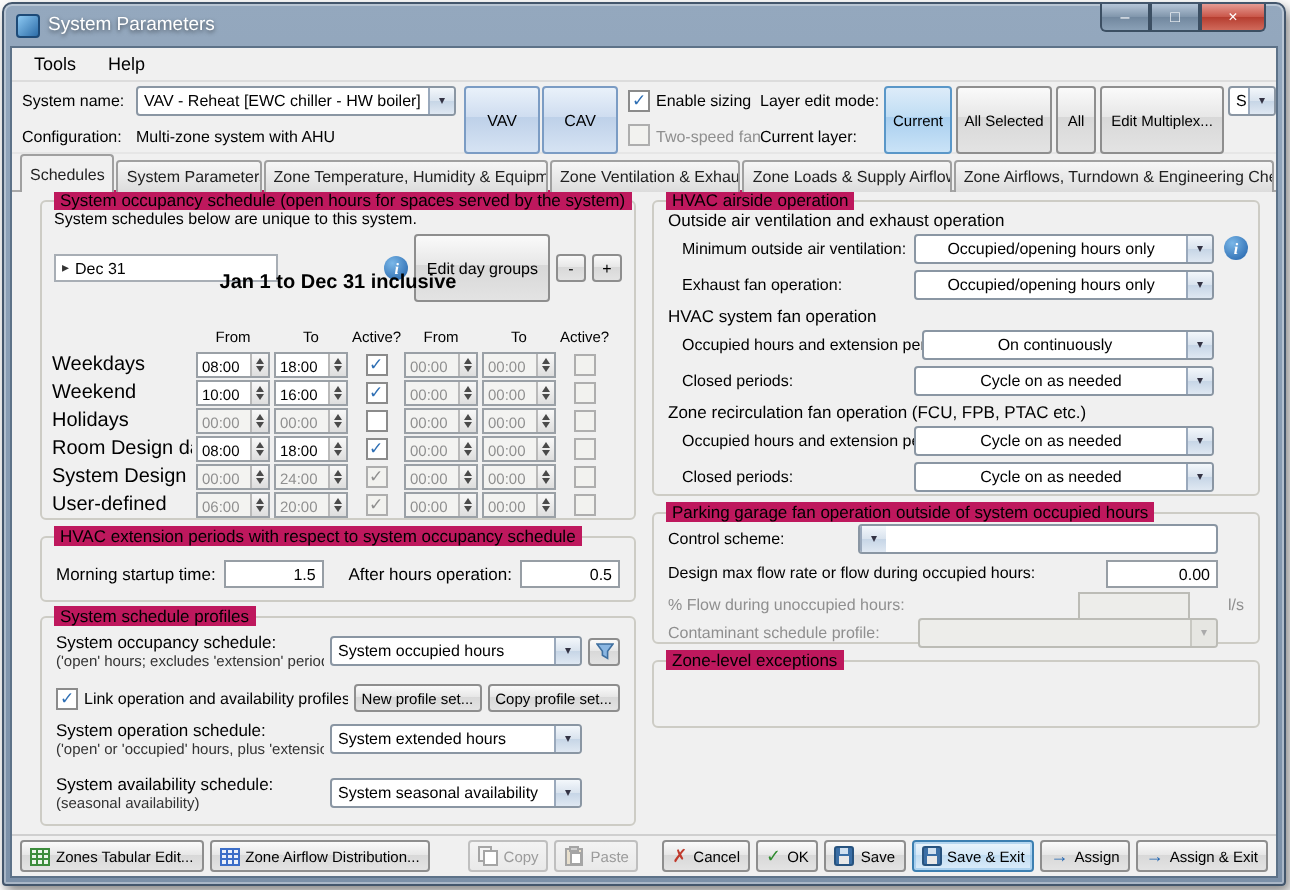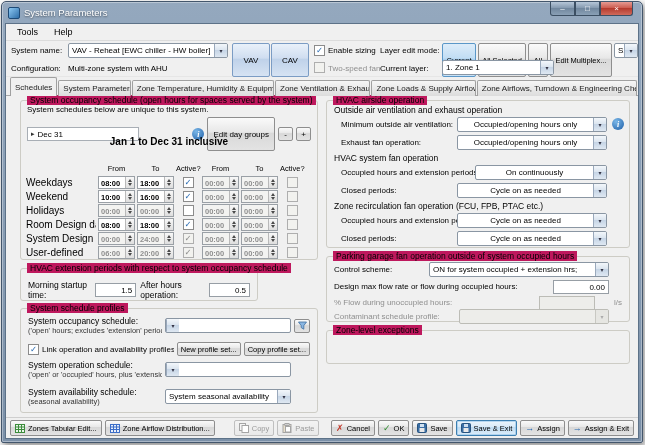"1. Zone 1" span.combo { html: <span> <span>1. Zone 1</span> <span>▾</span> </span> -> none }
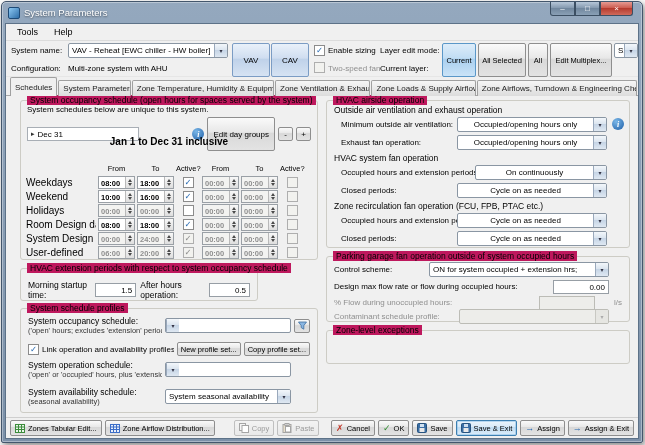"On continuously" span.combo { width: 132px -> 146px }
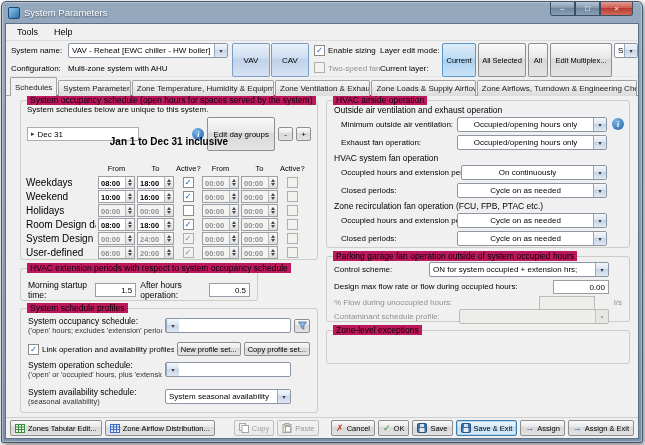"08:00" .sv { font-weight: bold -> none }
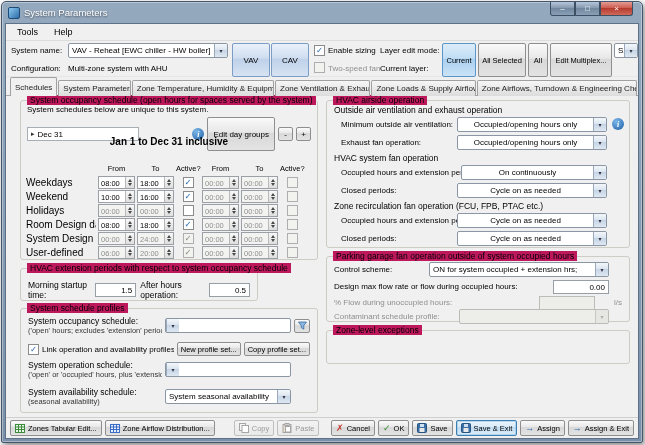"HVAC extension periods with respect" div.group { width: 238px -> 298px }
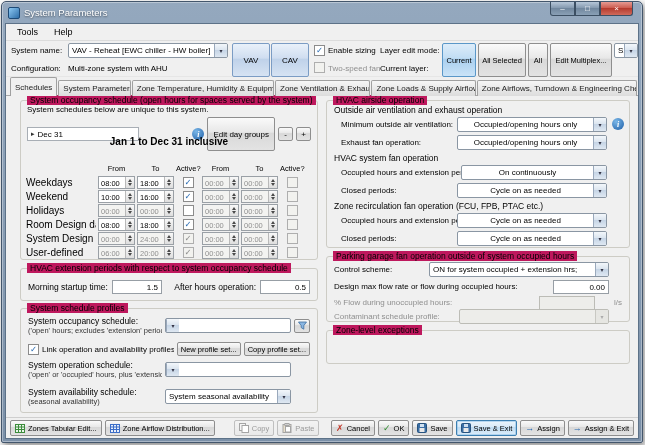"ON for system occupied +" span.combo-val { html: <span>ON for system occupied + extension hrs;</span> -> none }
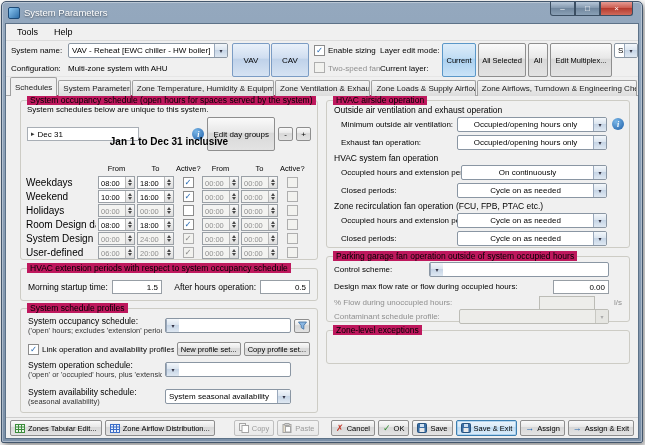"System occupied hours" span.combo-val { html: none -> <span>System occupied hours</span> }
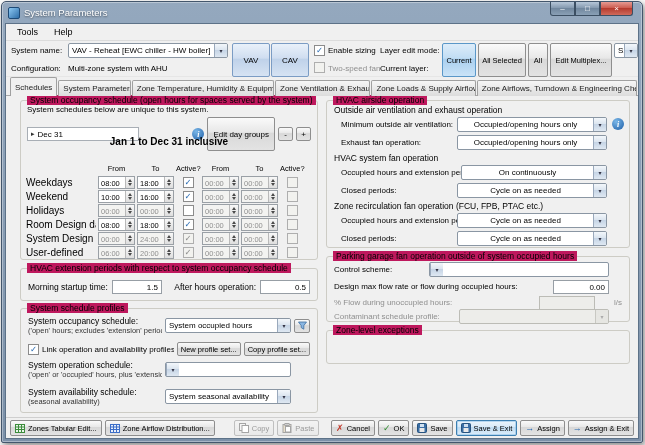"System extended hours" span.combo-val { html: none -> <span>System extended hours</span> }
